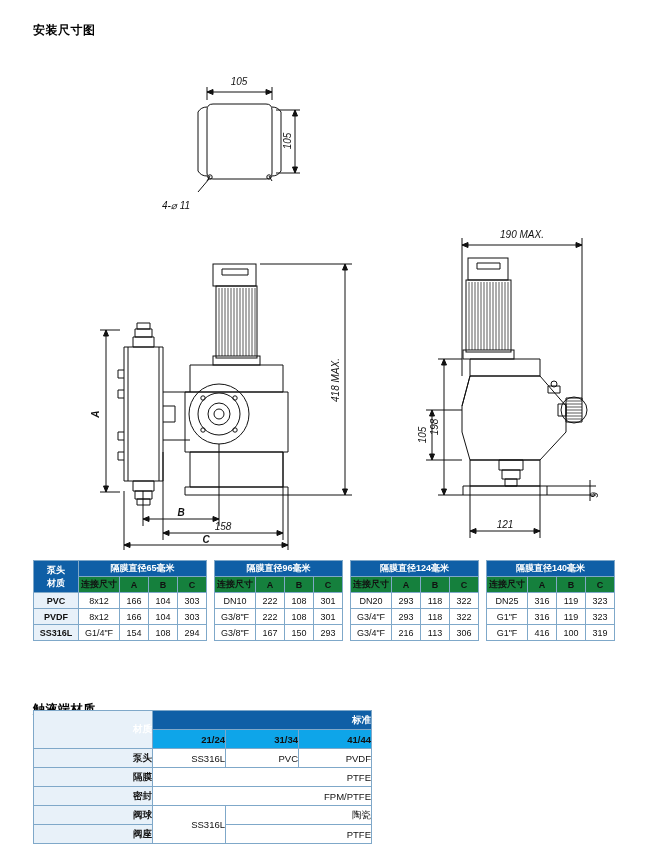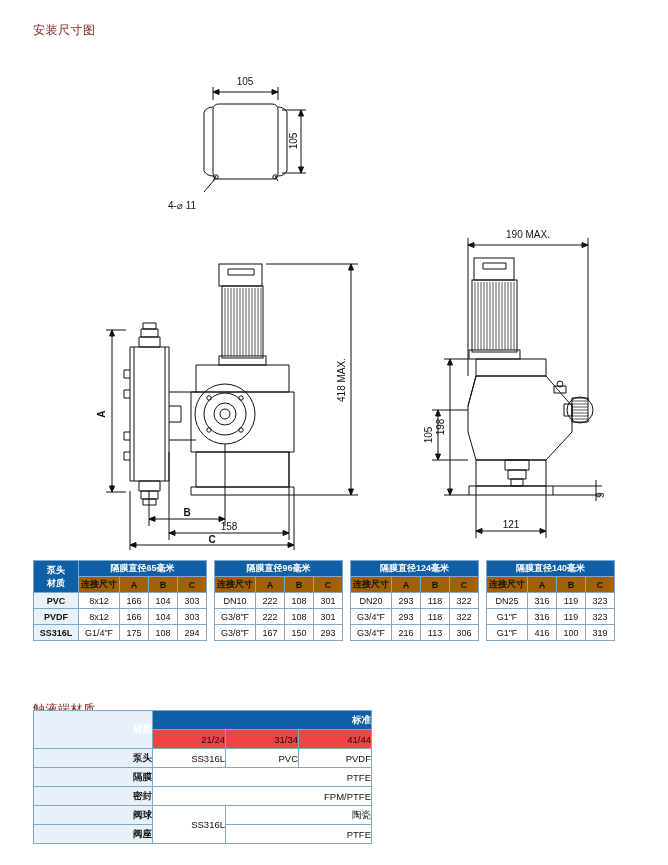"安装尺寸图" .sec-title { color: #7f1d1d -> #000000; font-weight: normal -> bold }
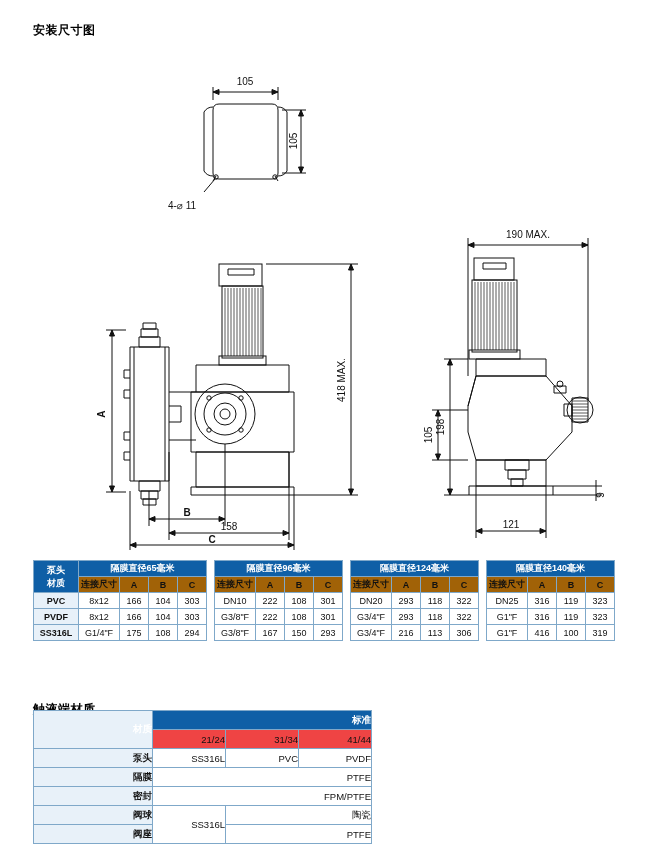"105" #drawing { font-style: none -> italic; left: 6px -> 0 }
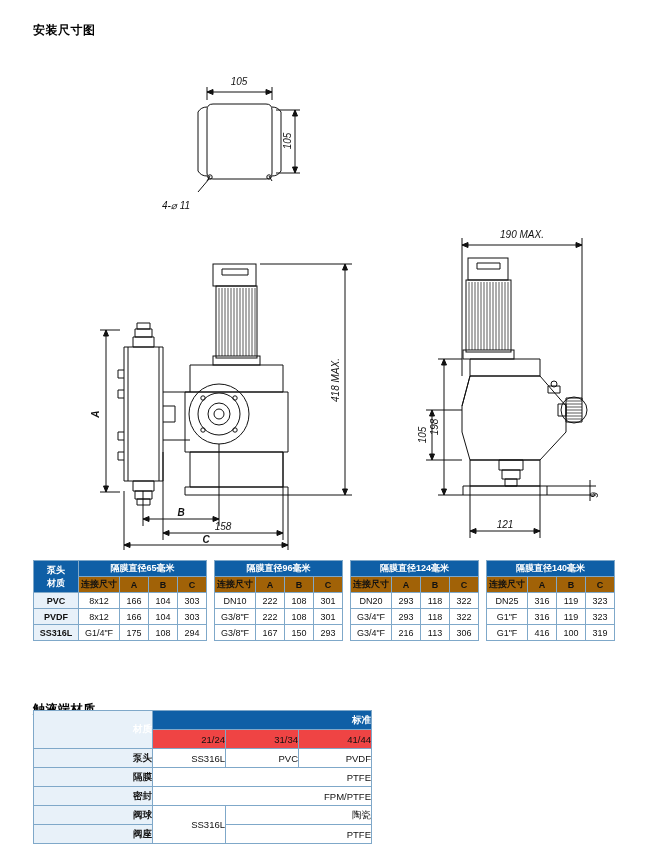"连接尺寸" .t1 .sub { background: #a16207 -> #15803d }
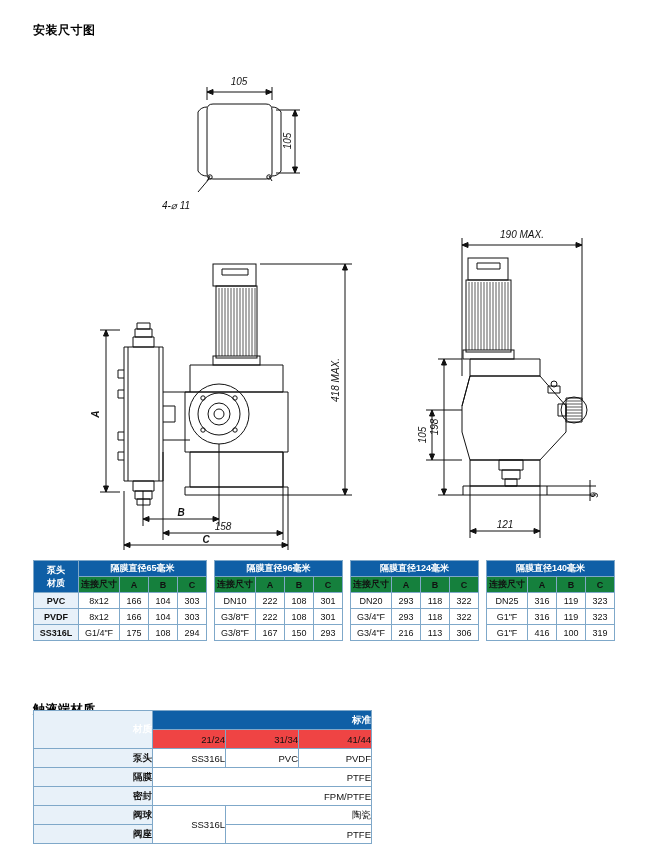"175" td { text: 175 -> 154 }
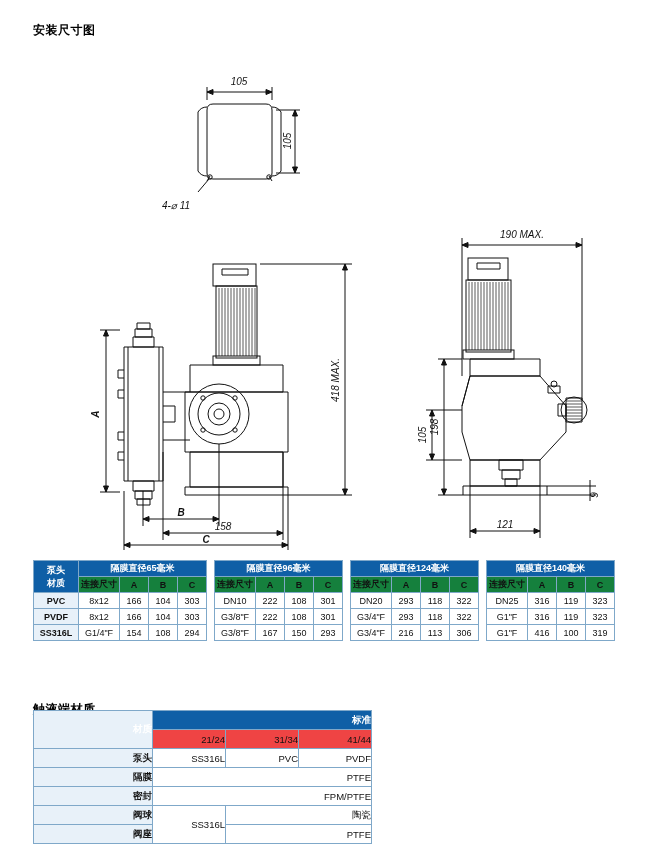"21/24" .t2 .sub { background: #ef4444 -> #0ea5e9; font-weight: normal -> bold }
